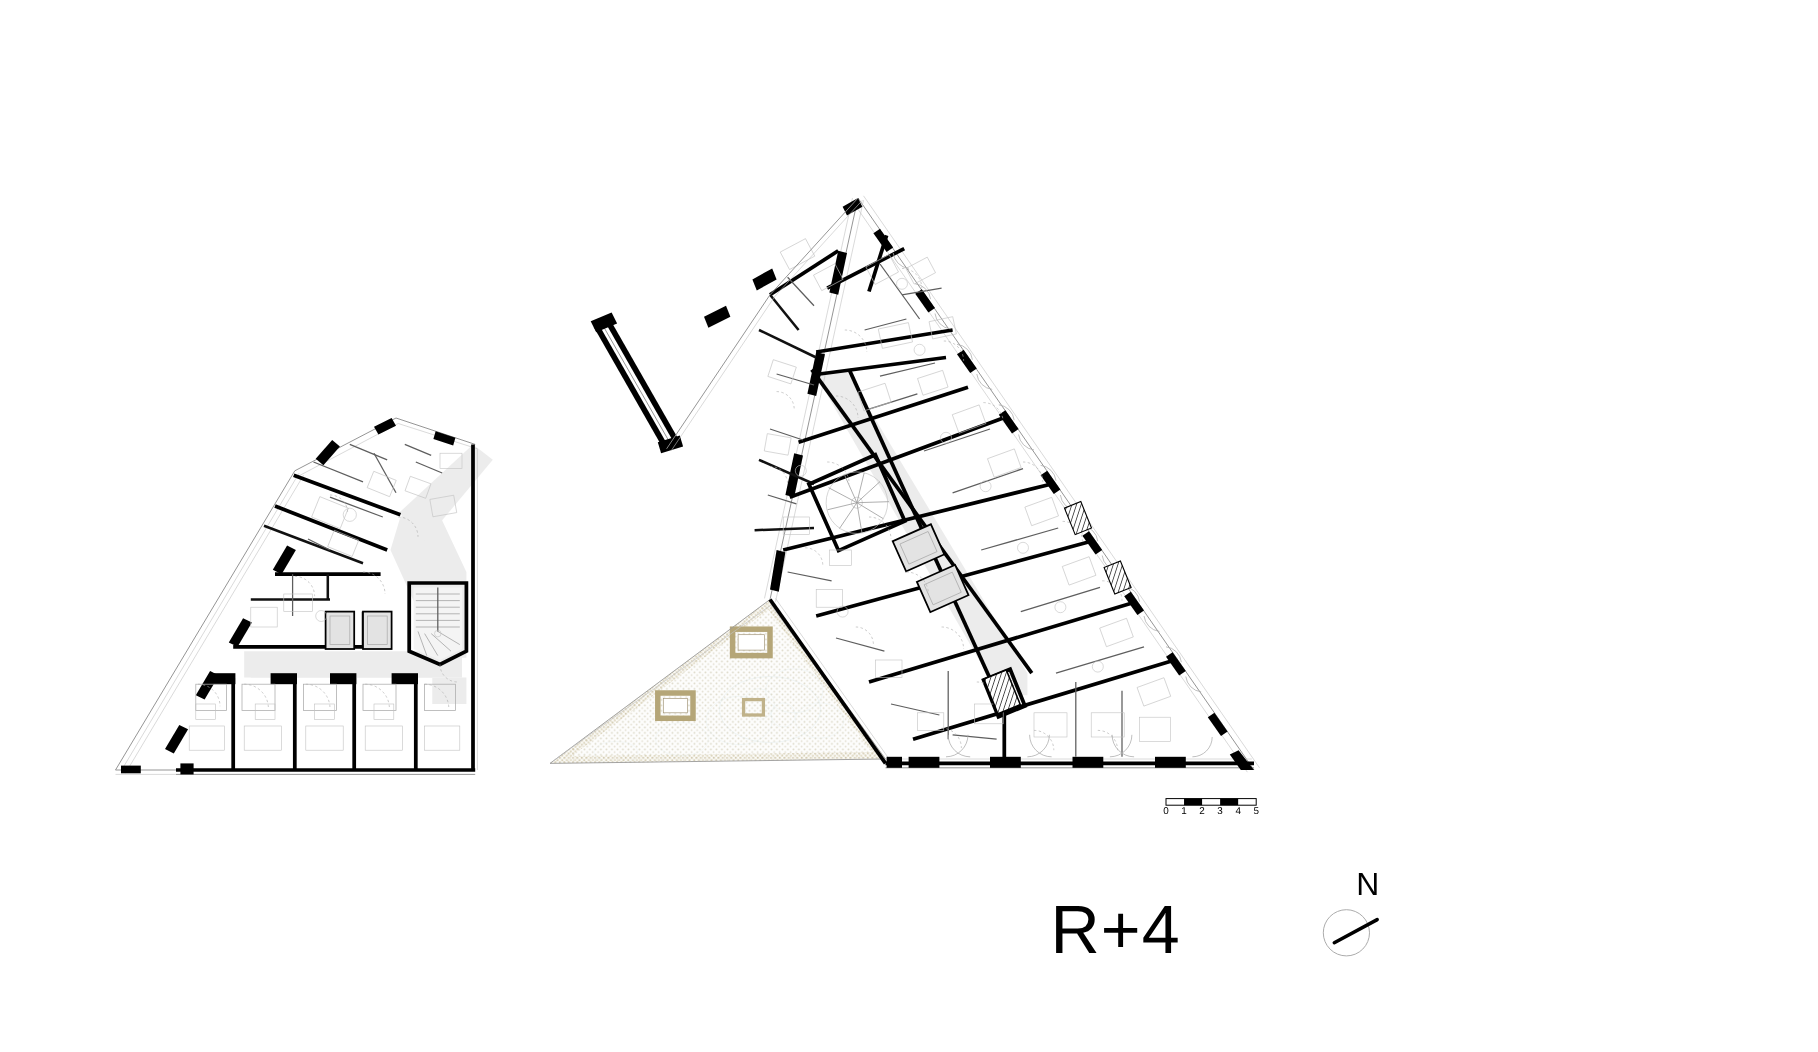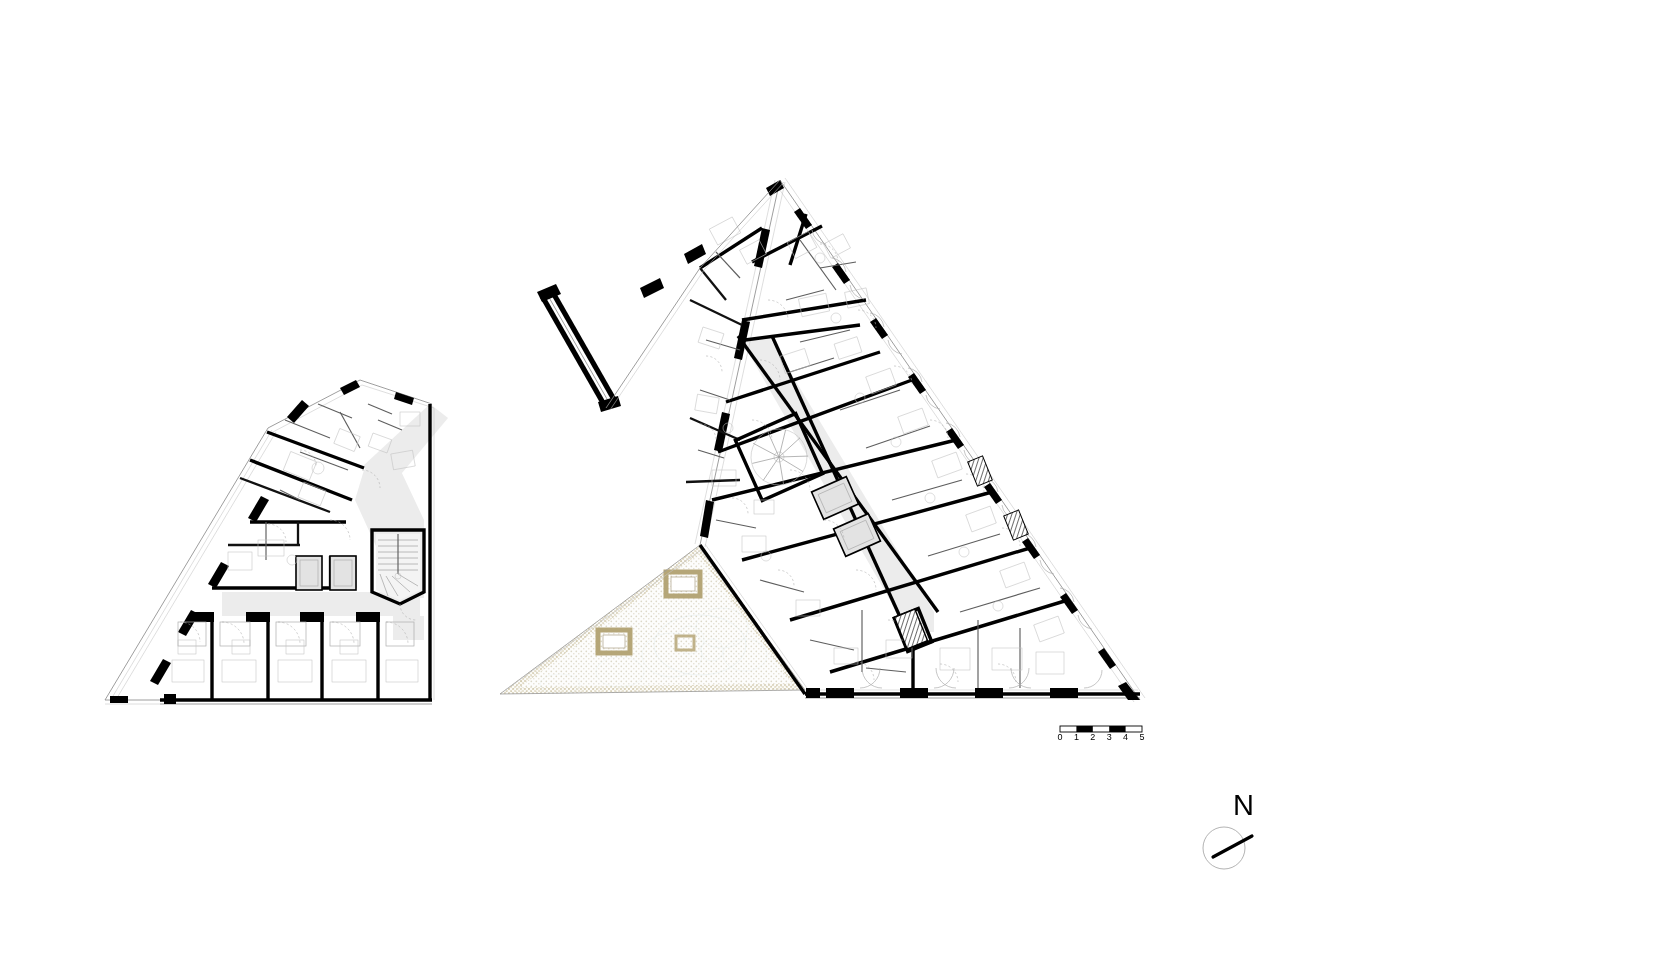"R+4" div { html: none -> <div>R+4</div> }
